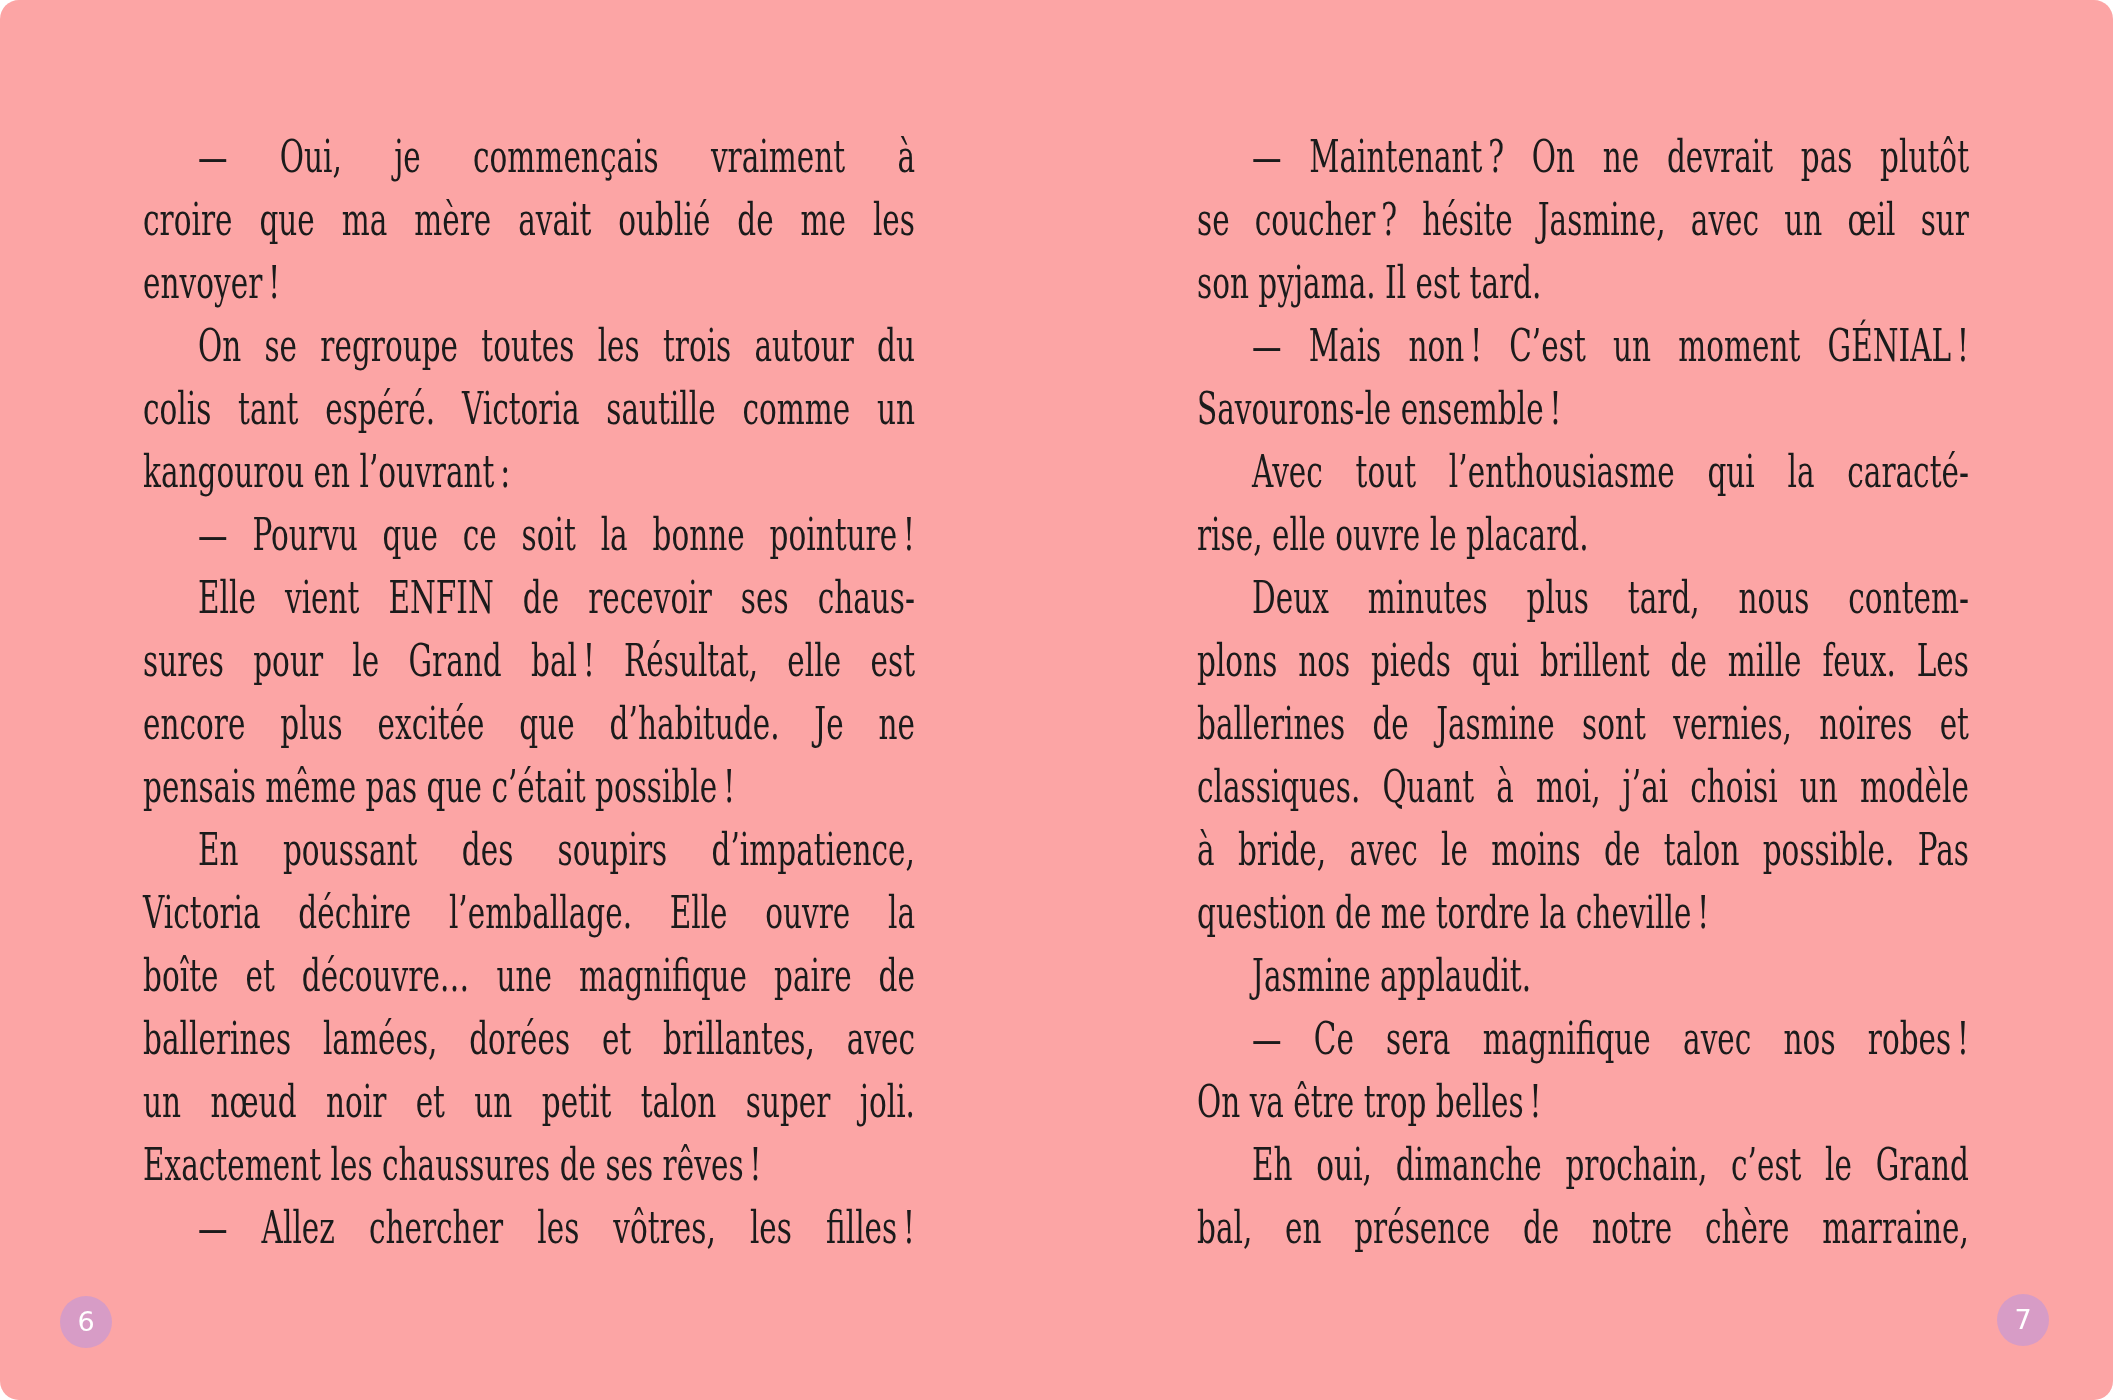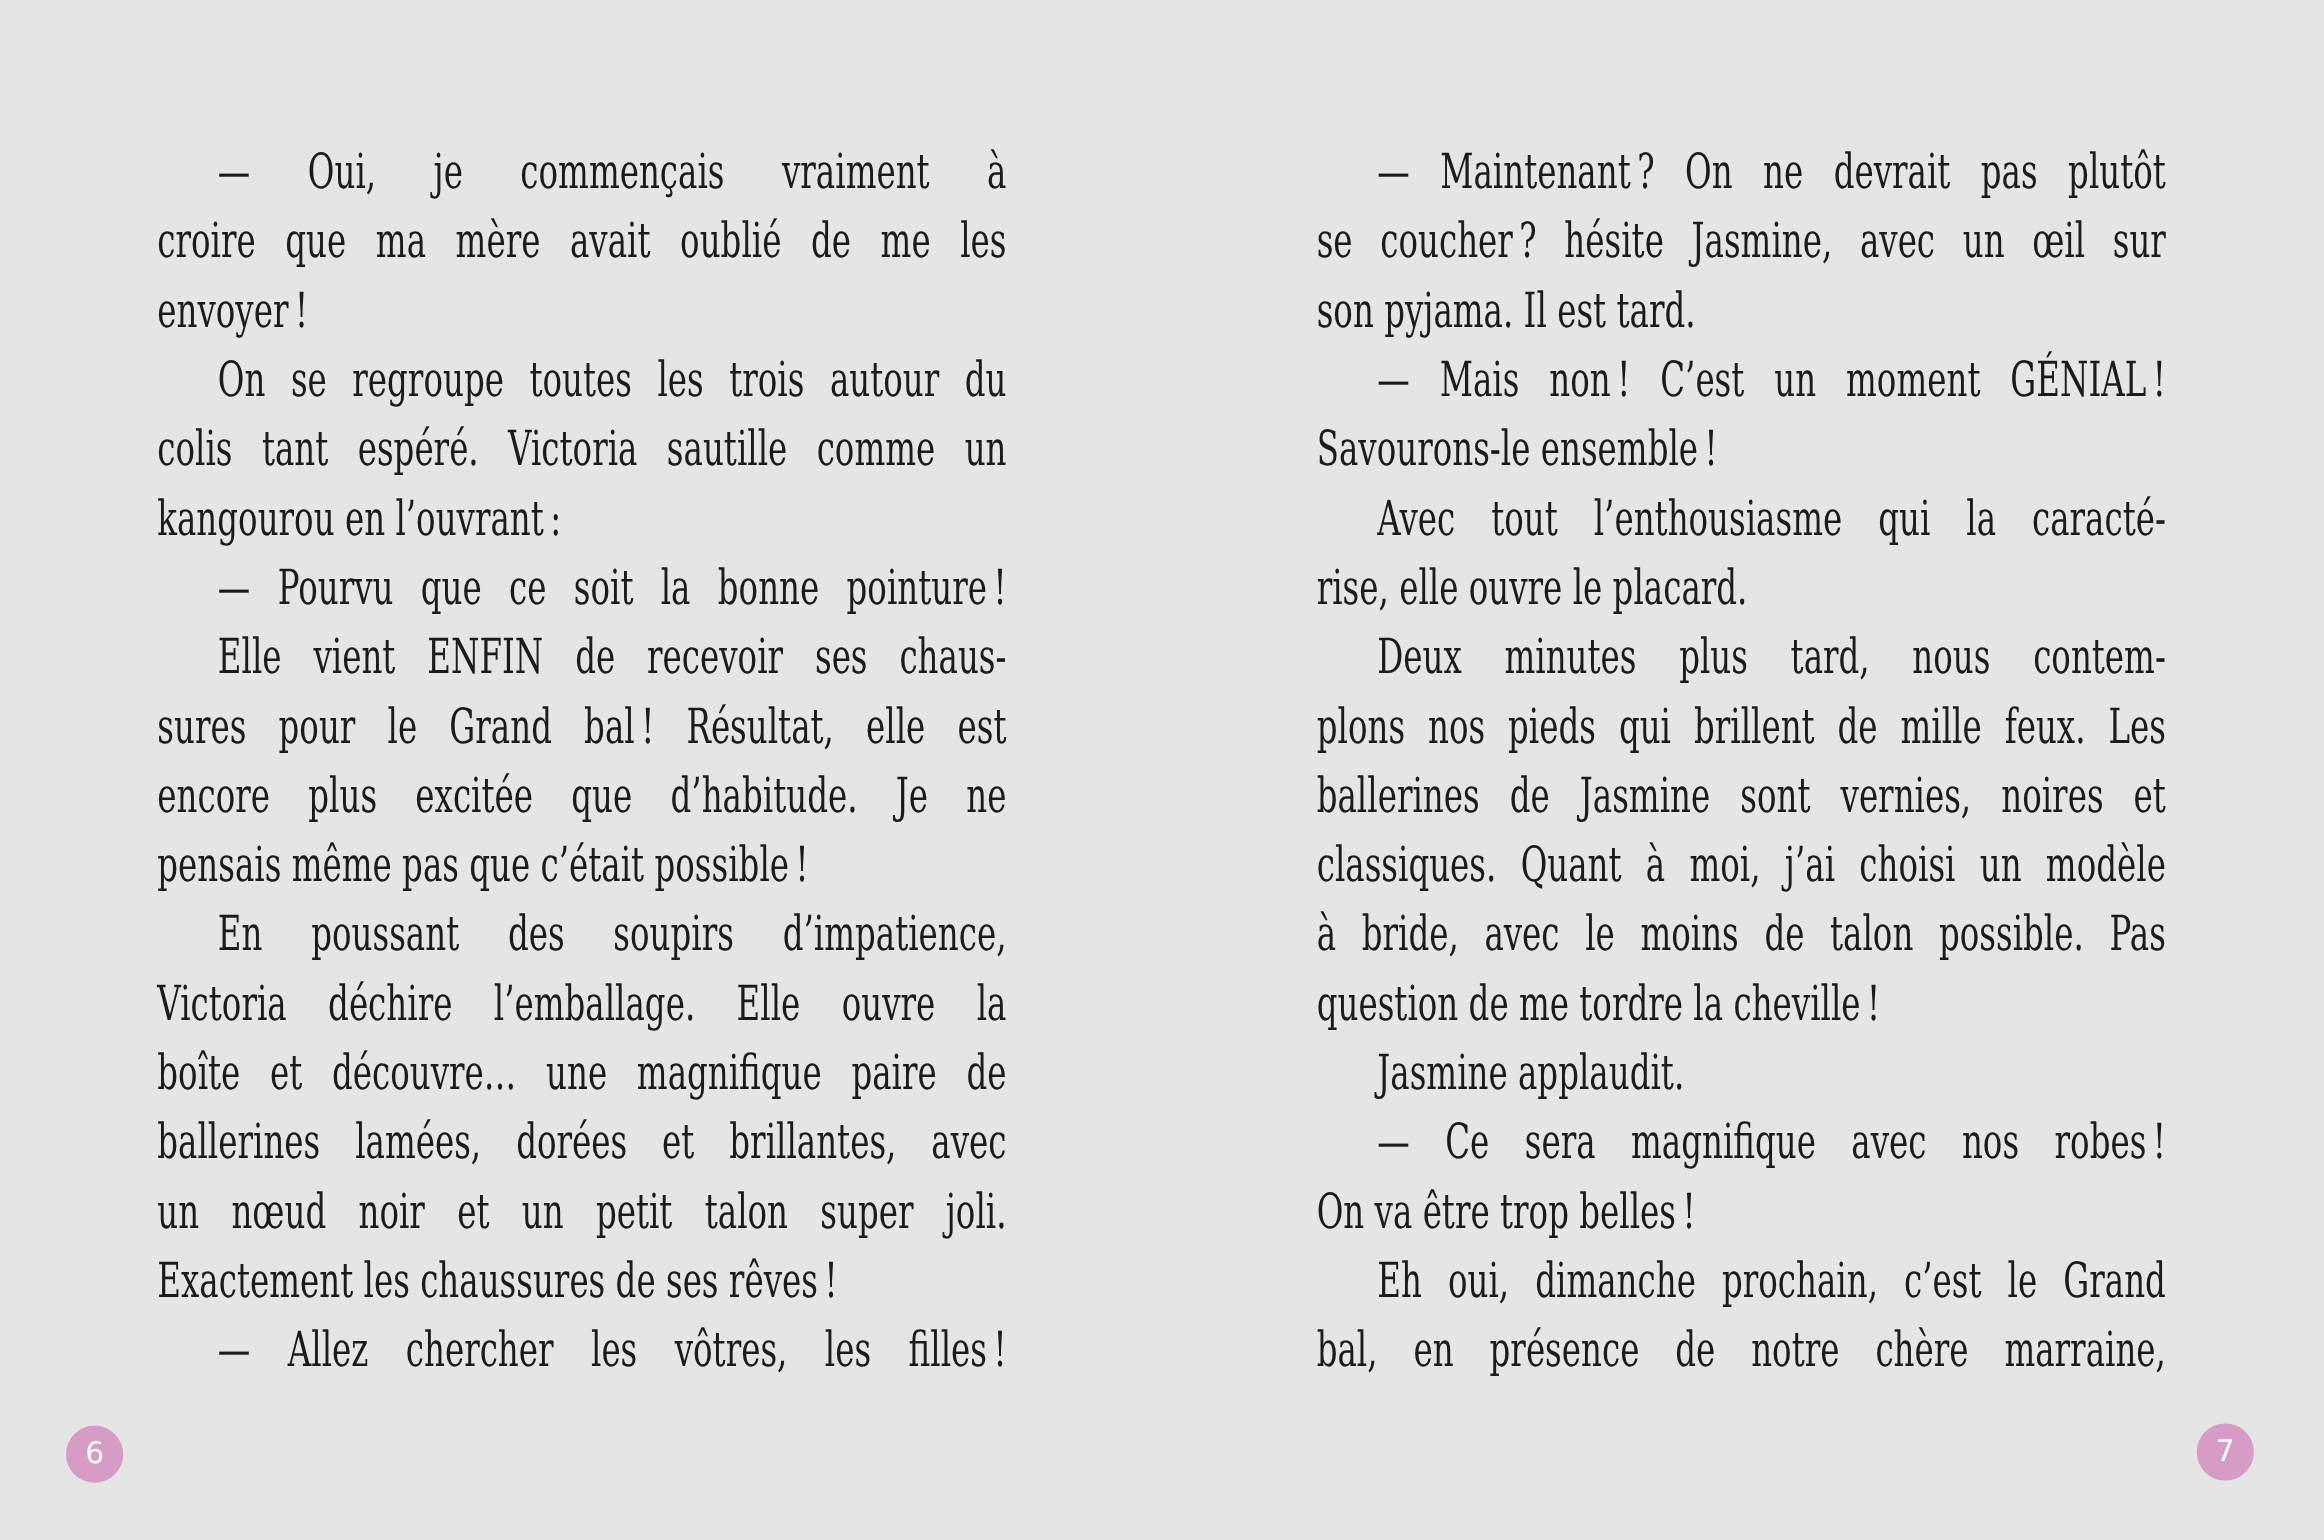"— Oui, je commençais vraiment" div.spread { background: #e5e5e5 -> #fca5a5; border-radius: none -> 19px }
